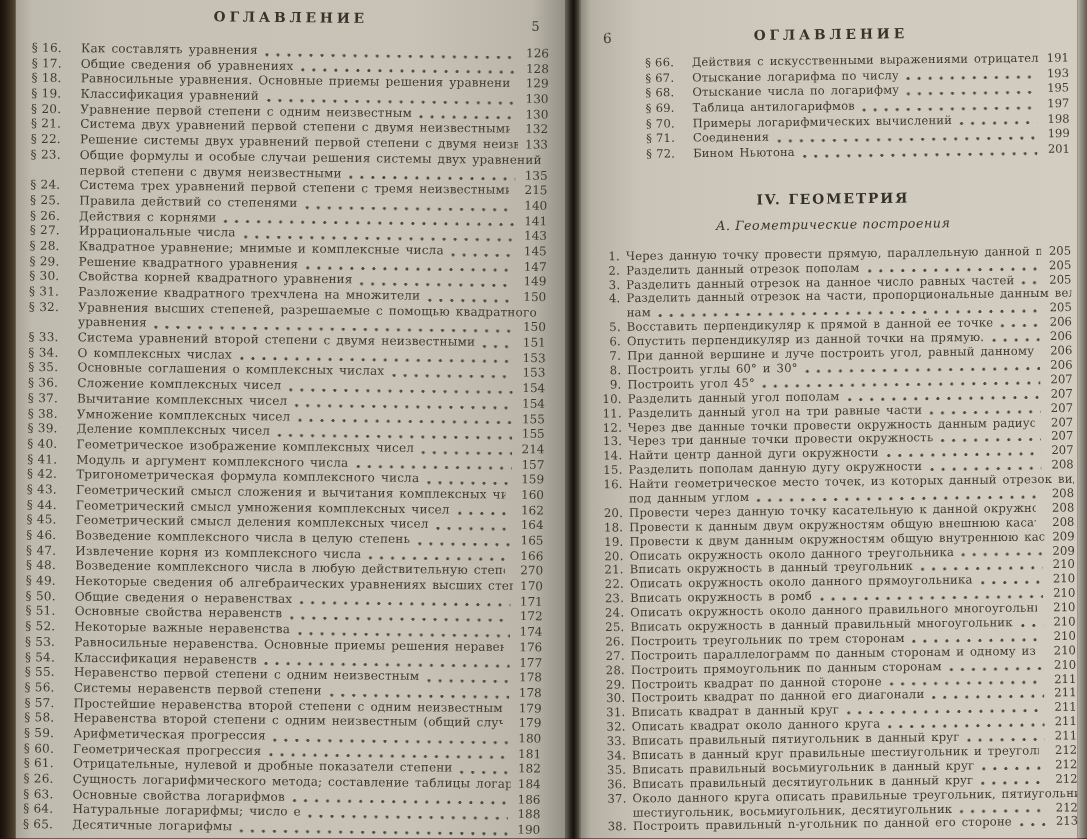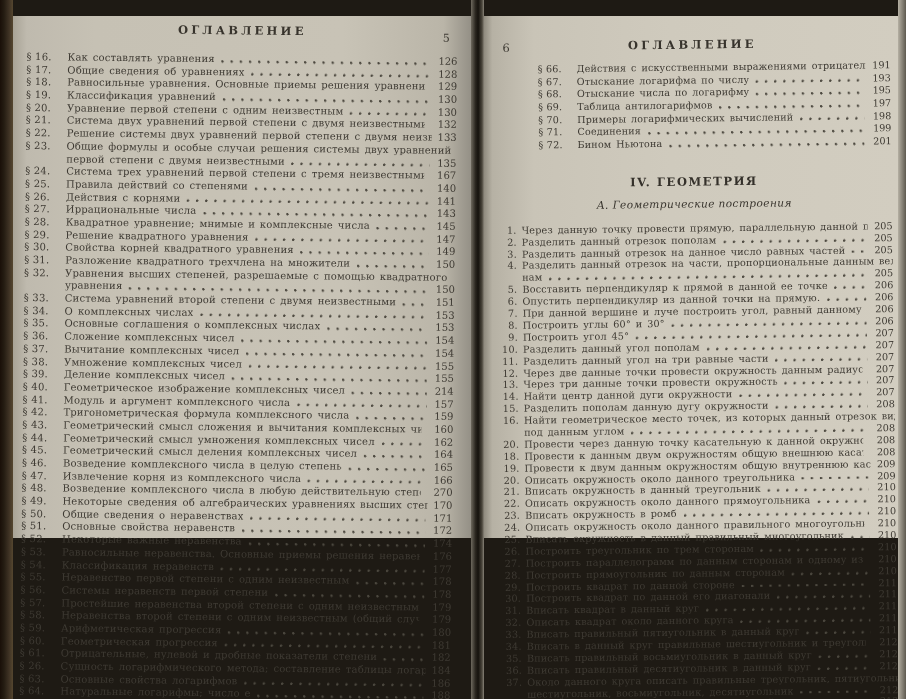"ОГЛАВЛЕНИЕ" .page { height: 522px -> 699px; top: 16px -> 0 }
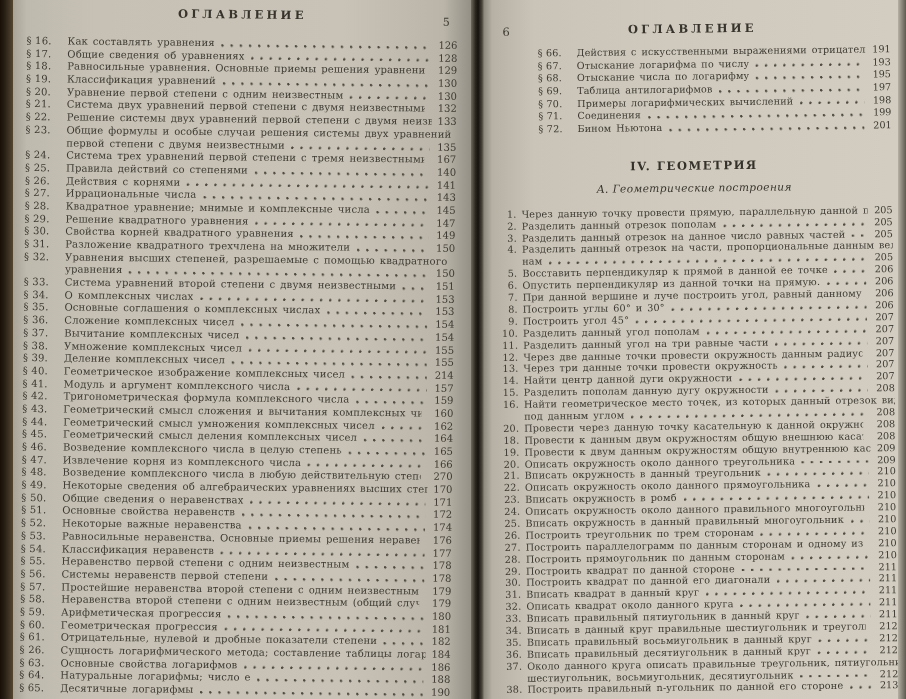"167" span.pg { text: 167 -> 215 }
